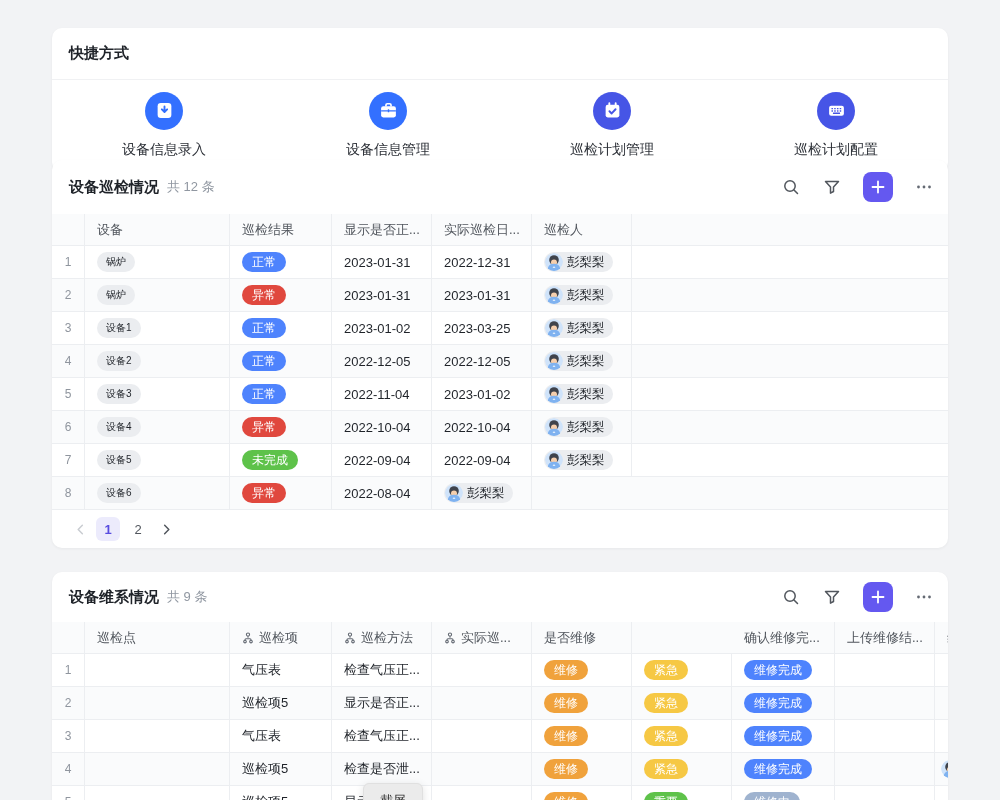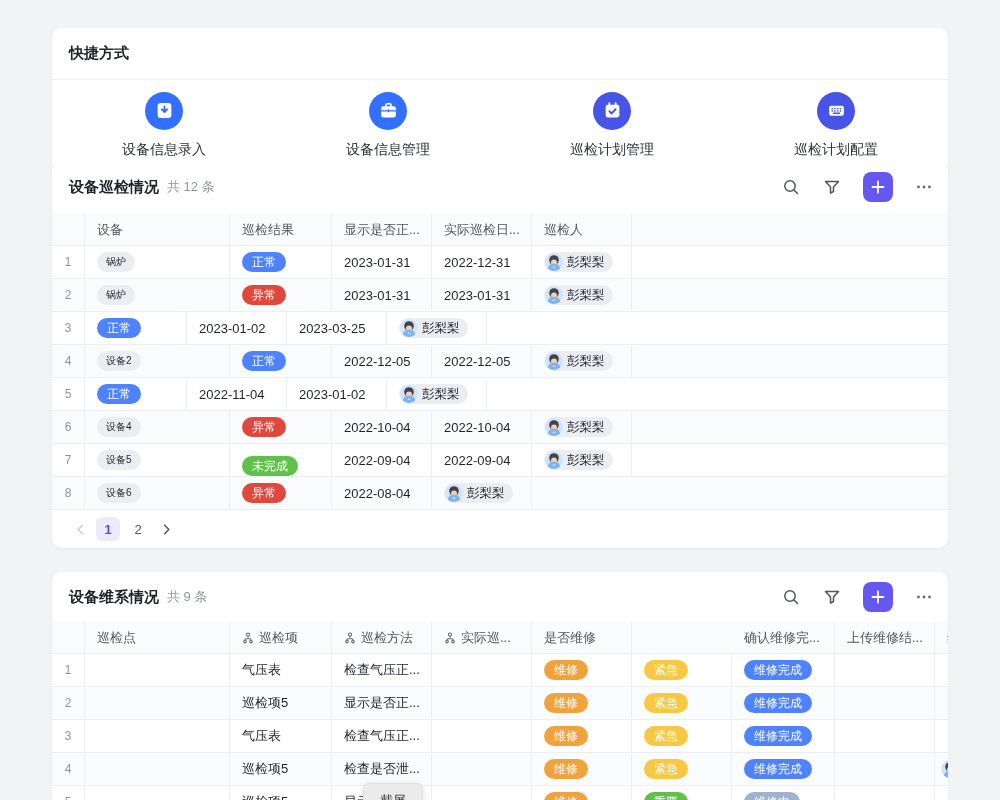"设备1" div.cell { html: none -> <div> <span>设备1</span> </div> }
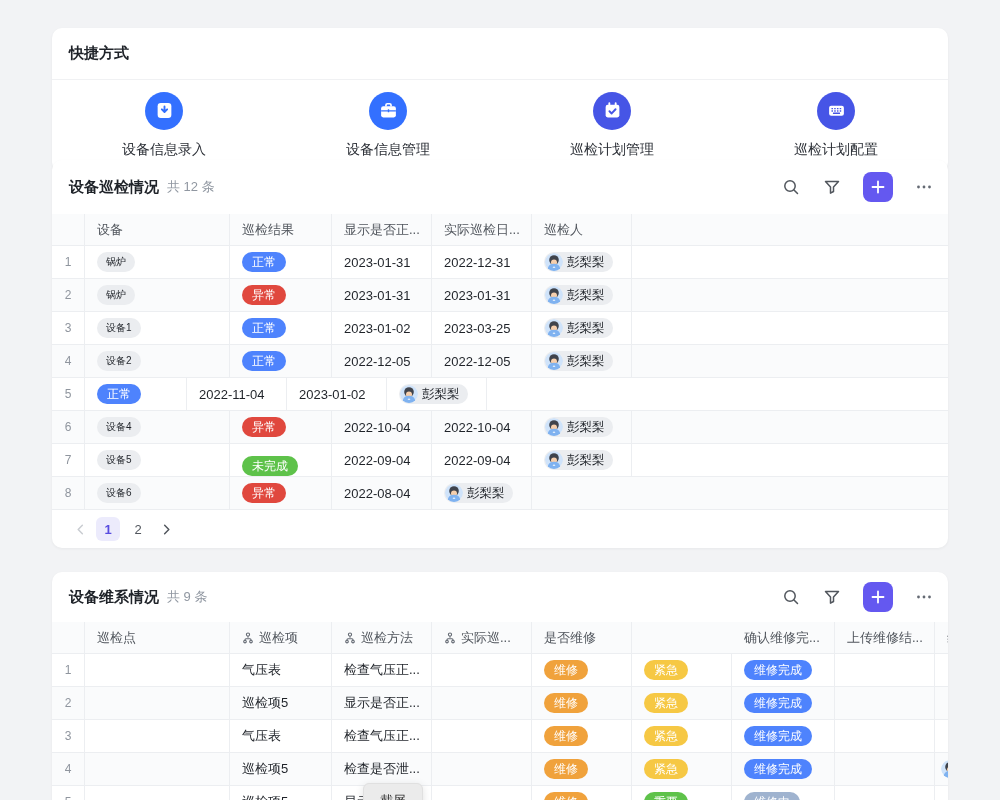"设备3" div.cell { html: none -> <div> <span>设备3</span> </div> }
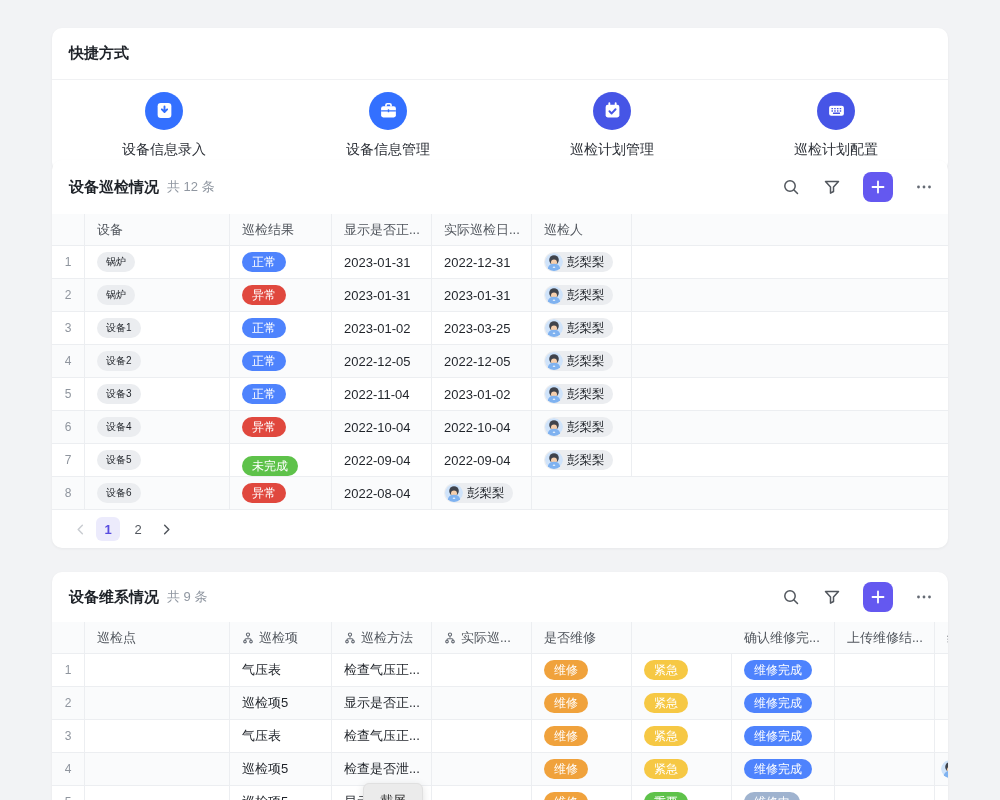"未完成" div.cell { align-items: flex-end -> none }
